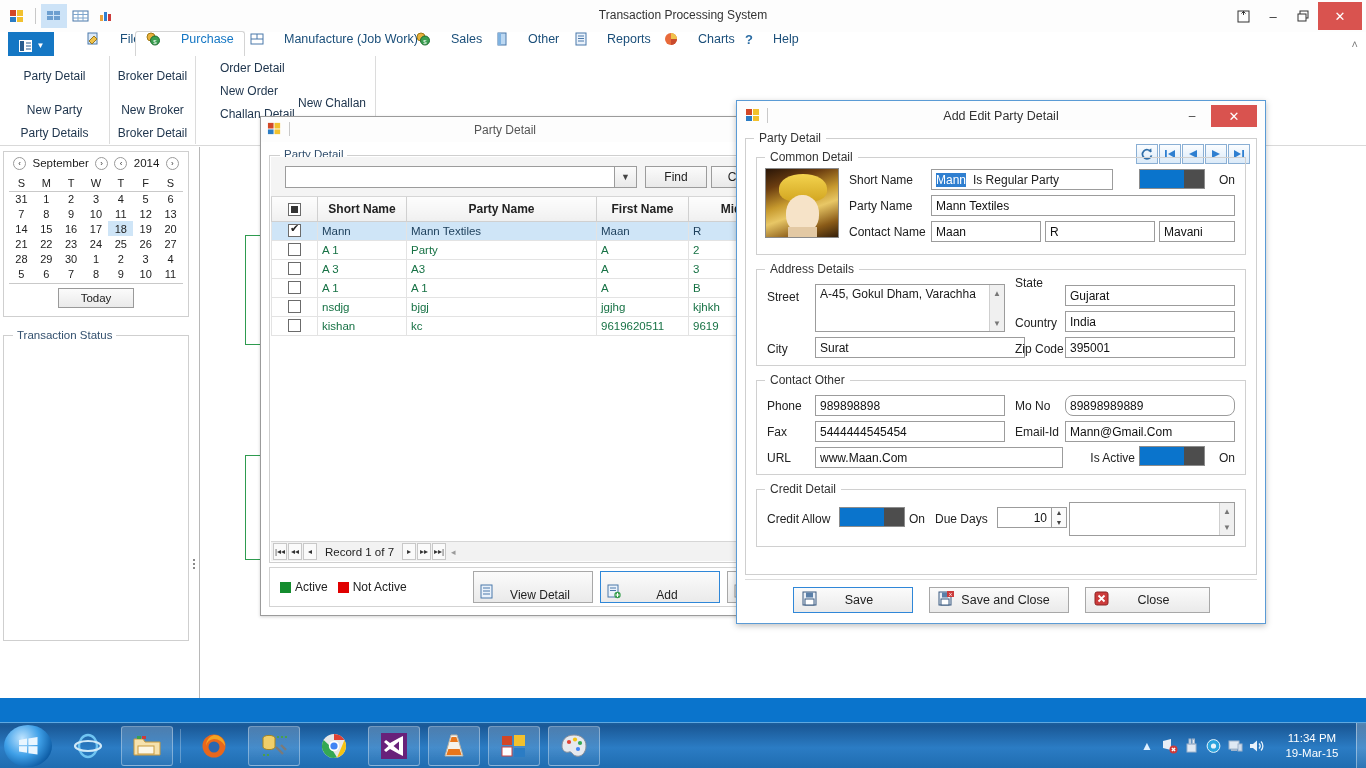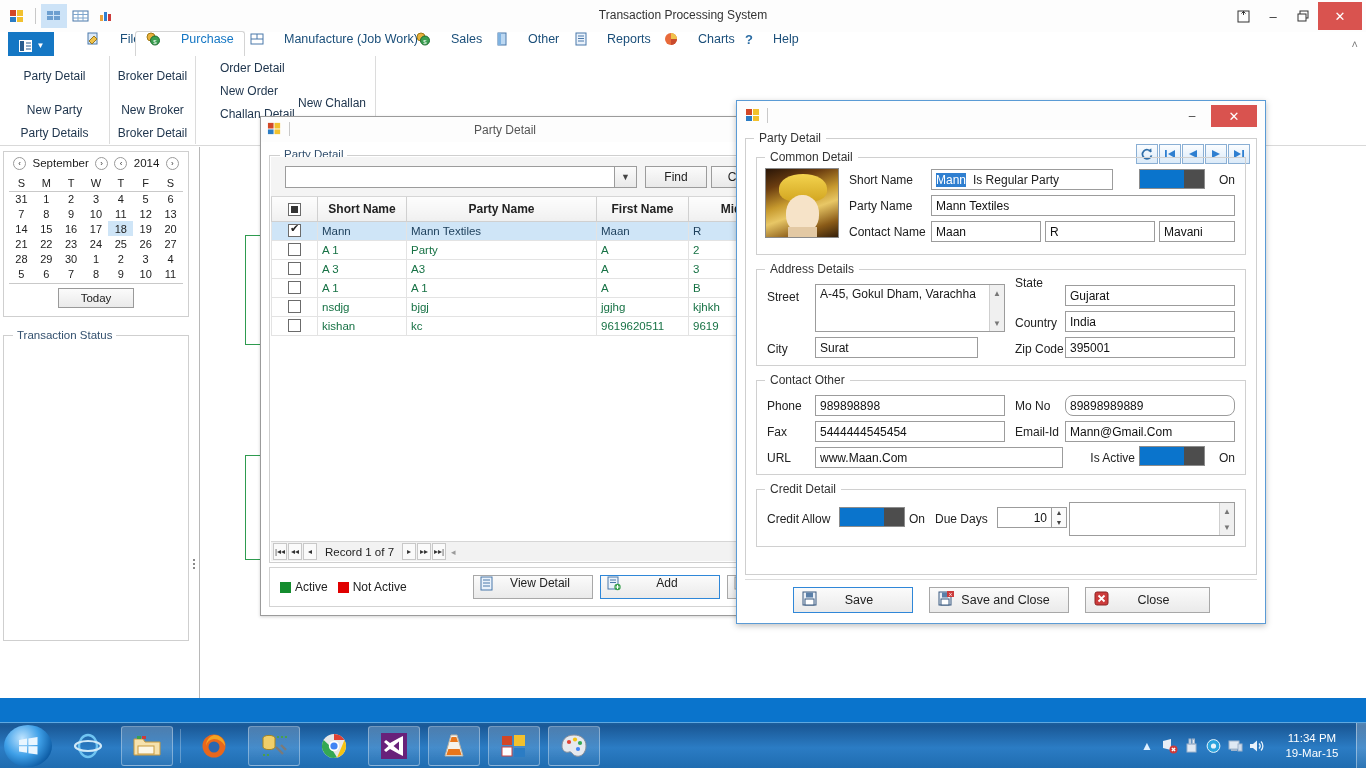"Add Edit Party Detail" span { html: none -> <span>Add Edit Party Detail</span> }
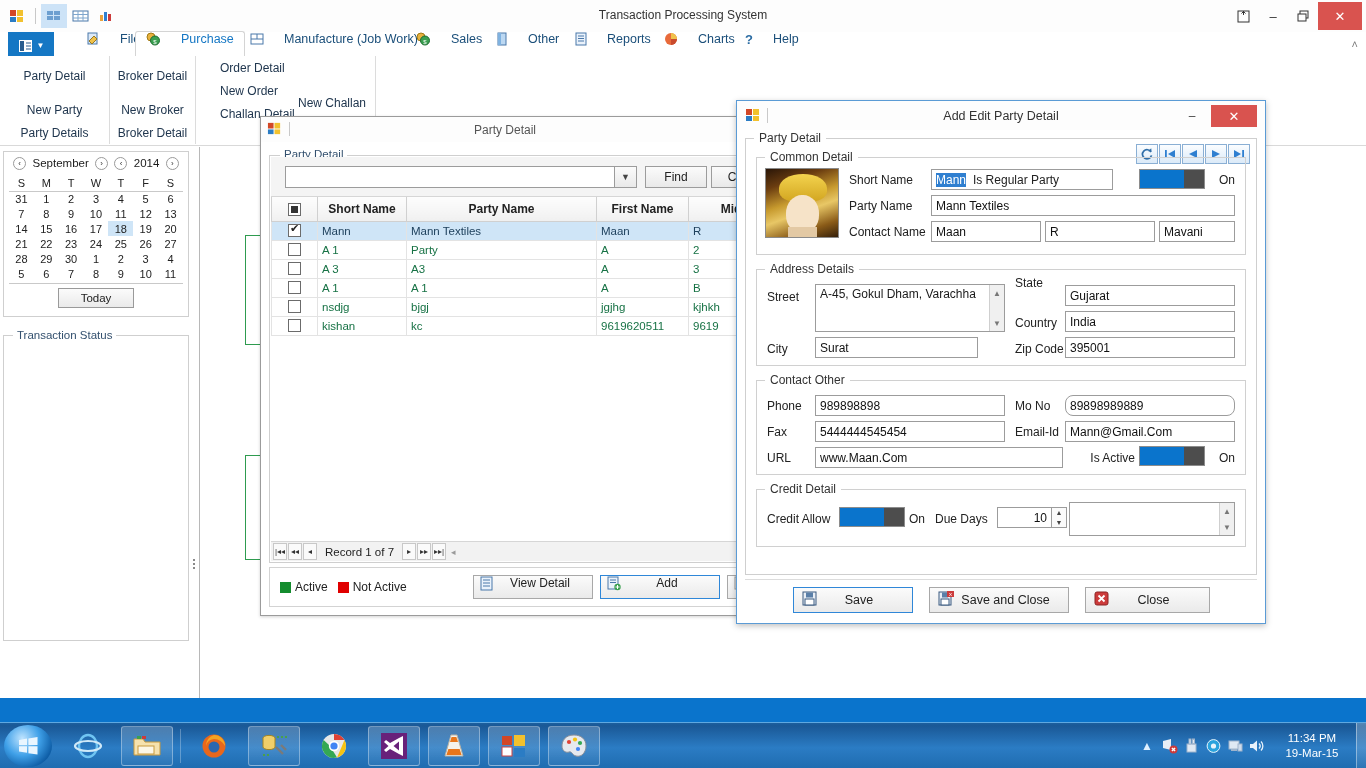"Surat" div.finput { width: 163px -> 210px }
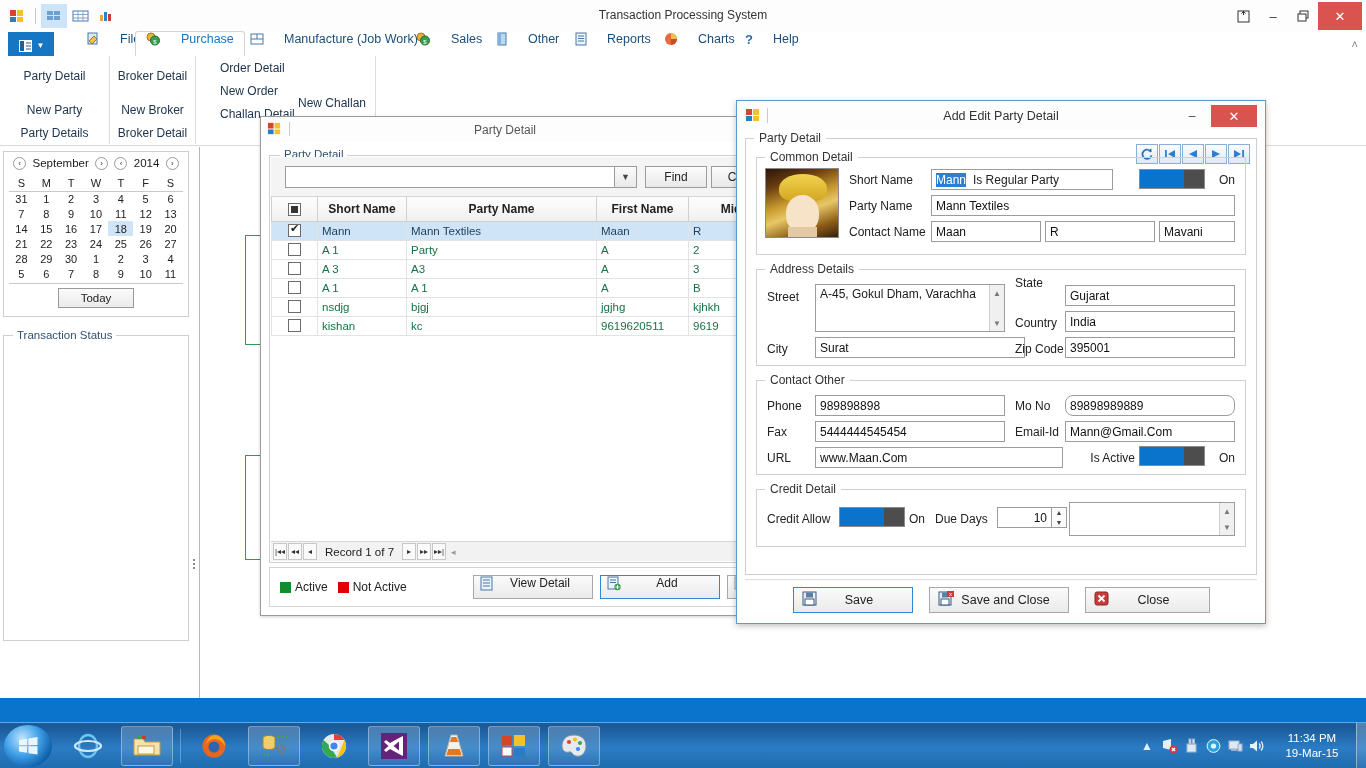"View Detail" .foot-btn { align-items: flex-start -> flex-end; height: 24px -> 32px }
